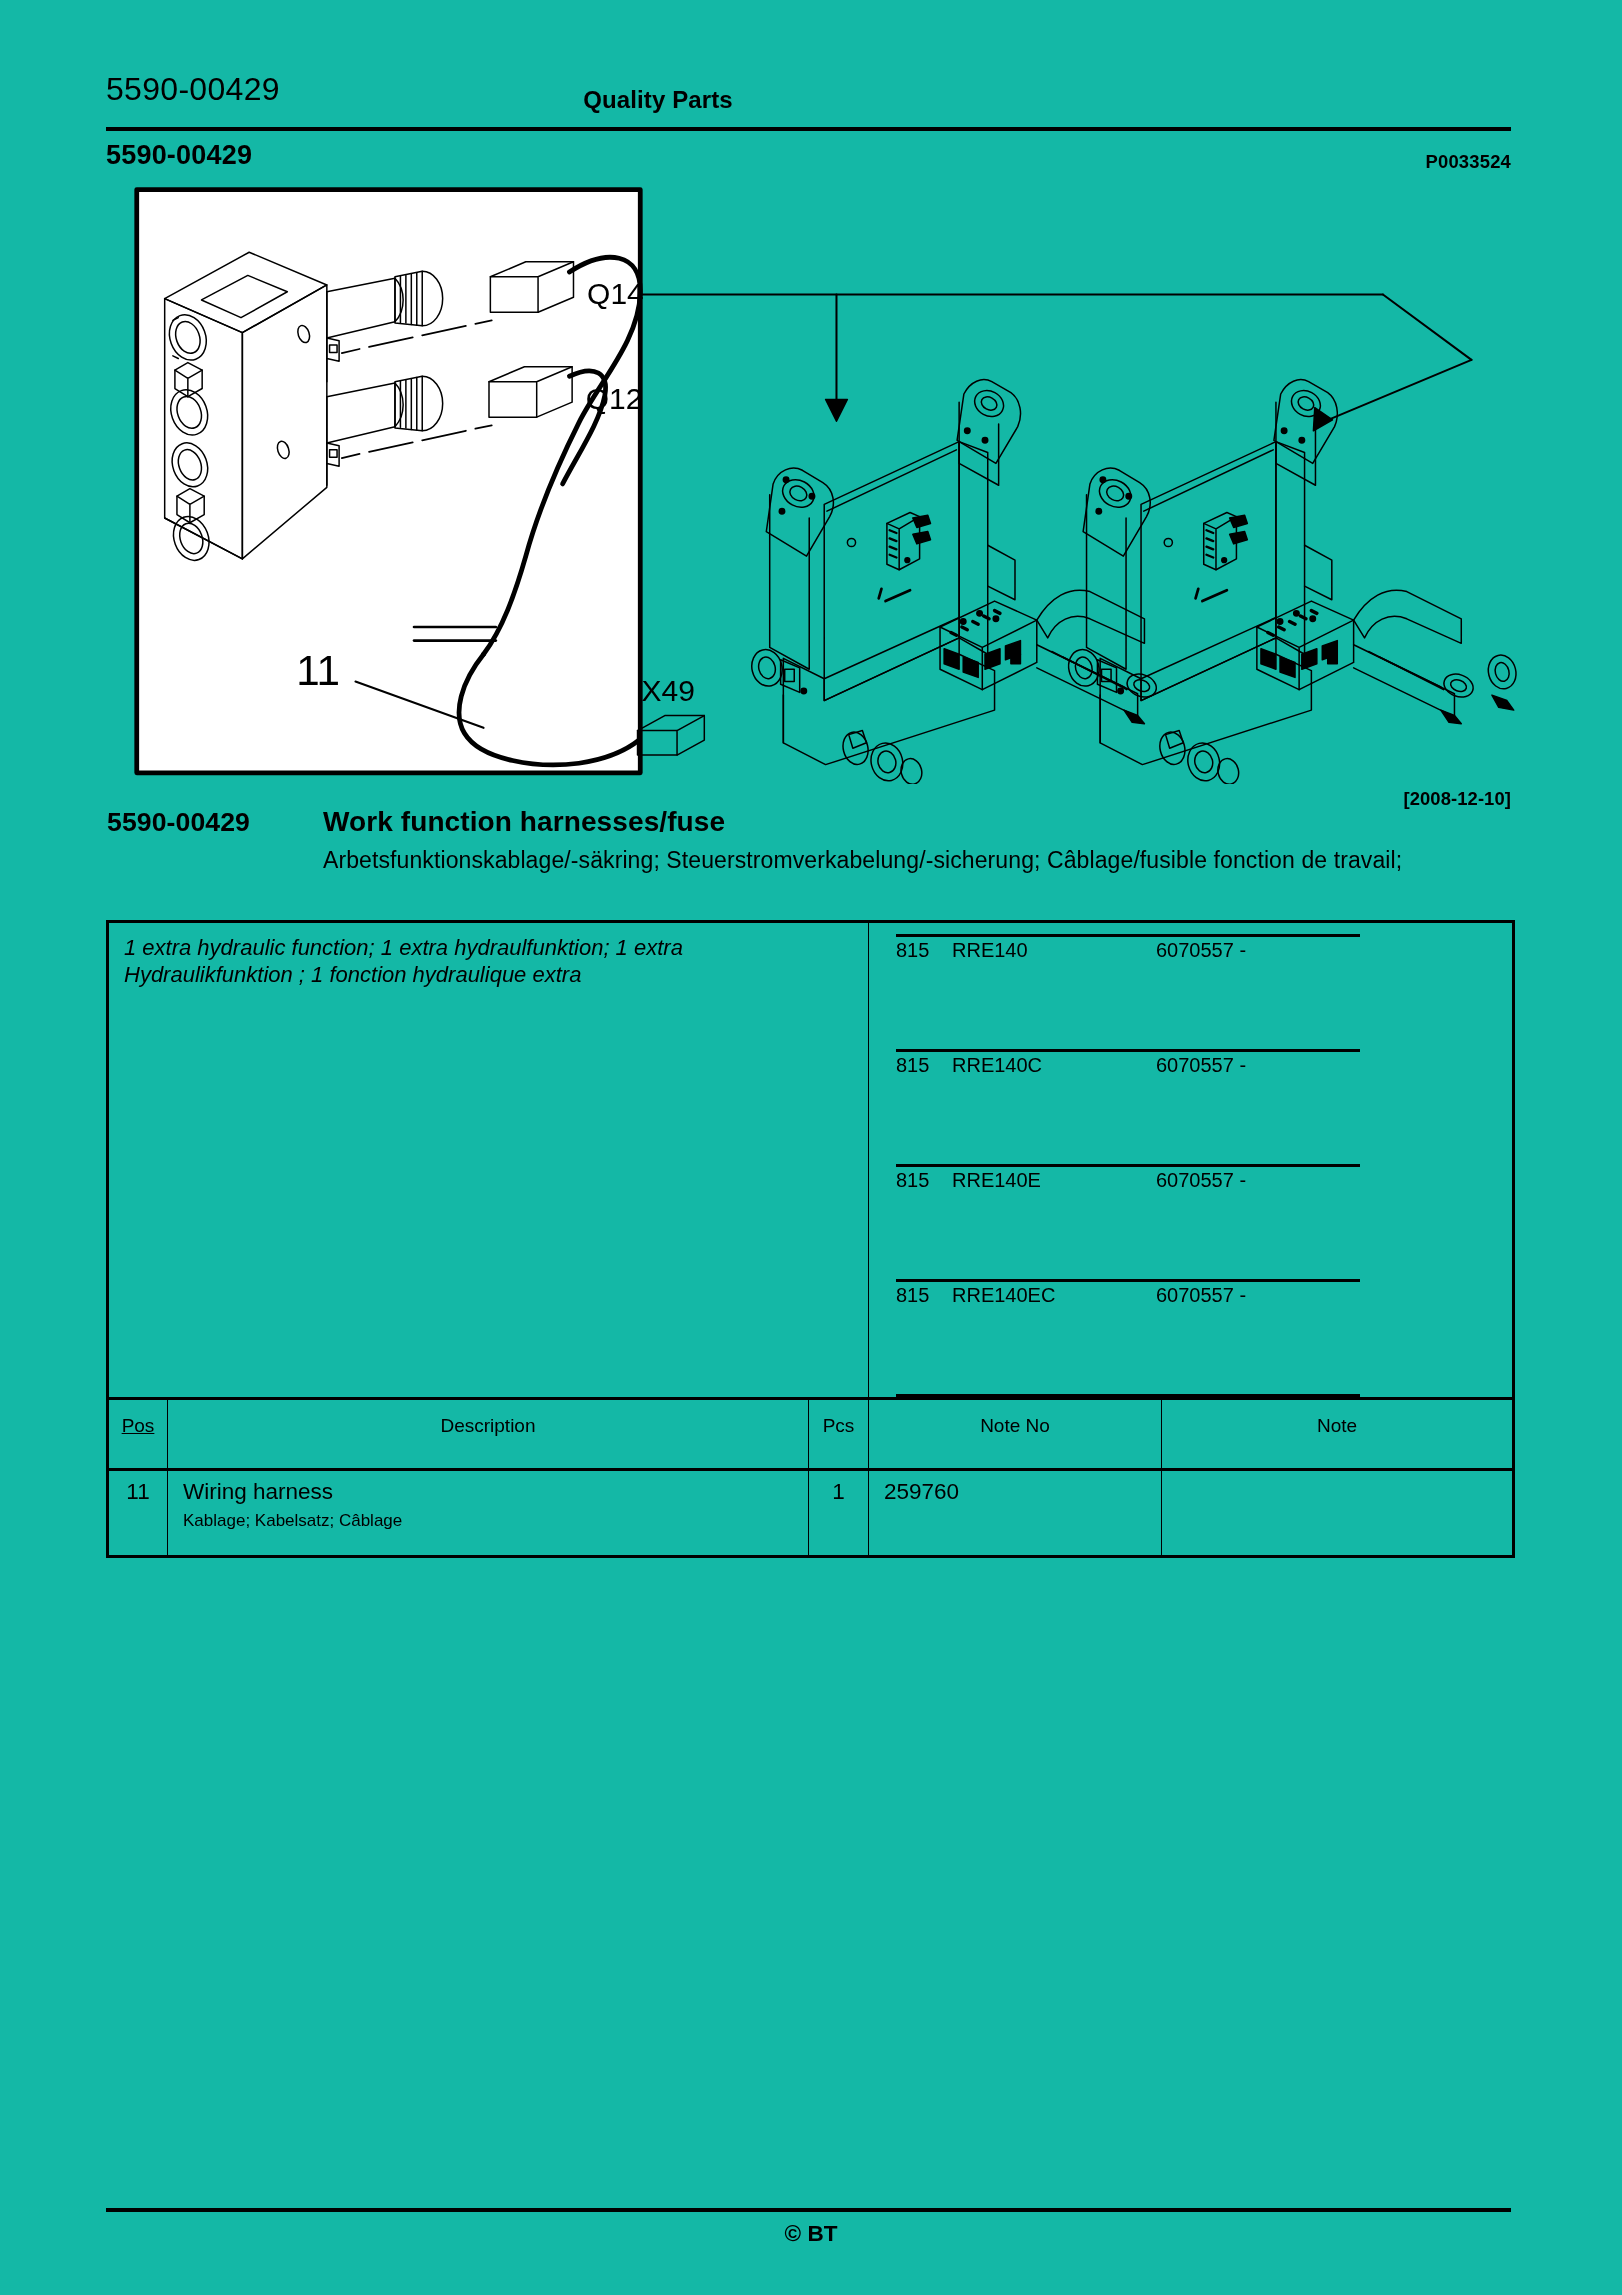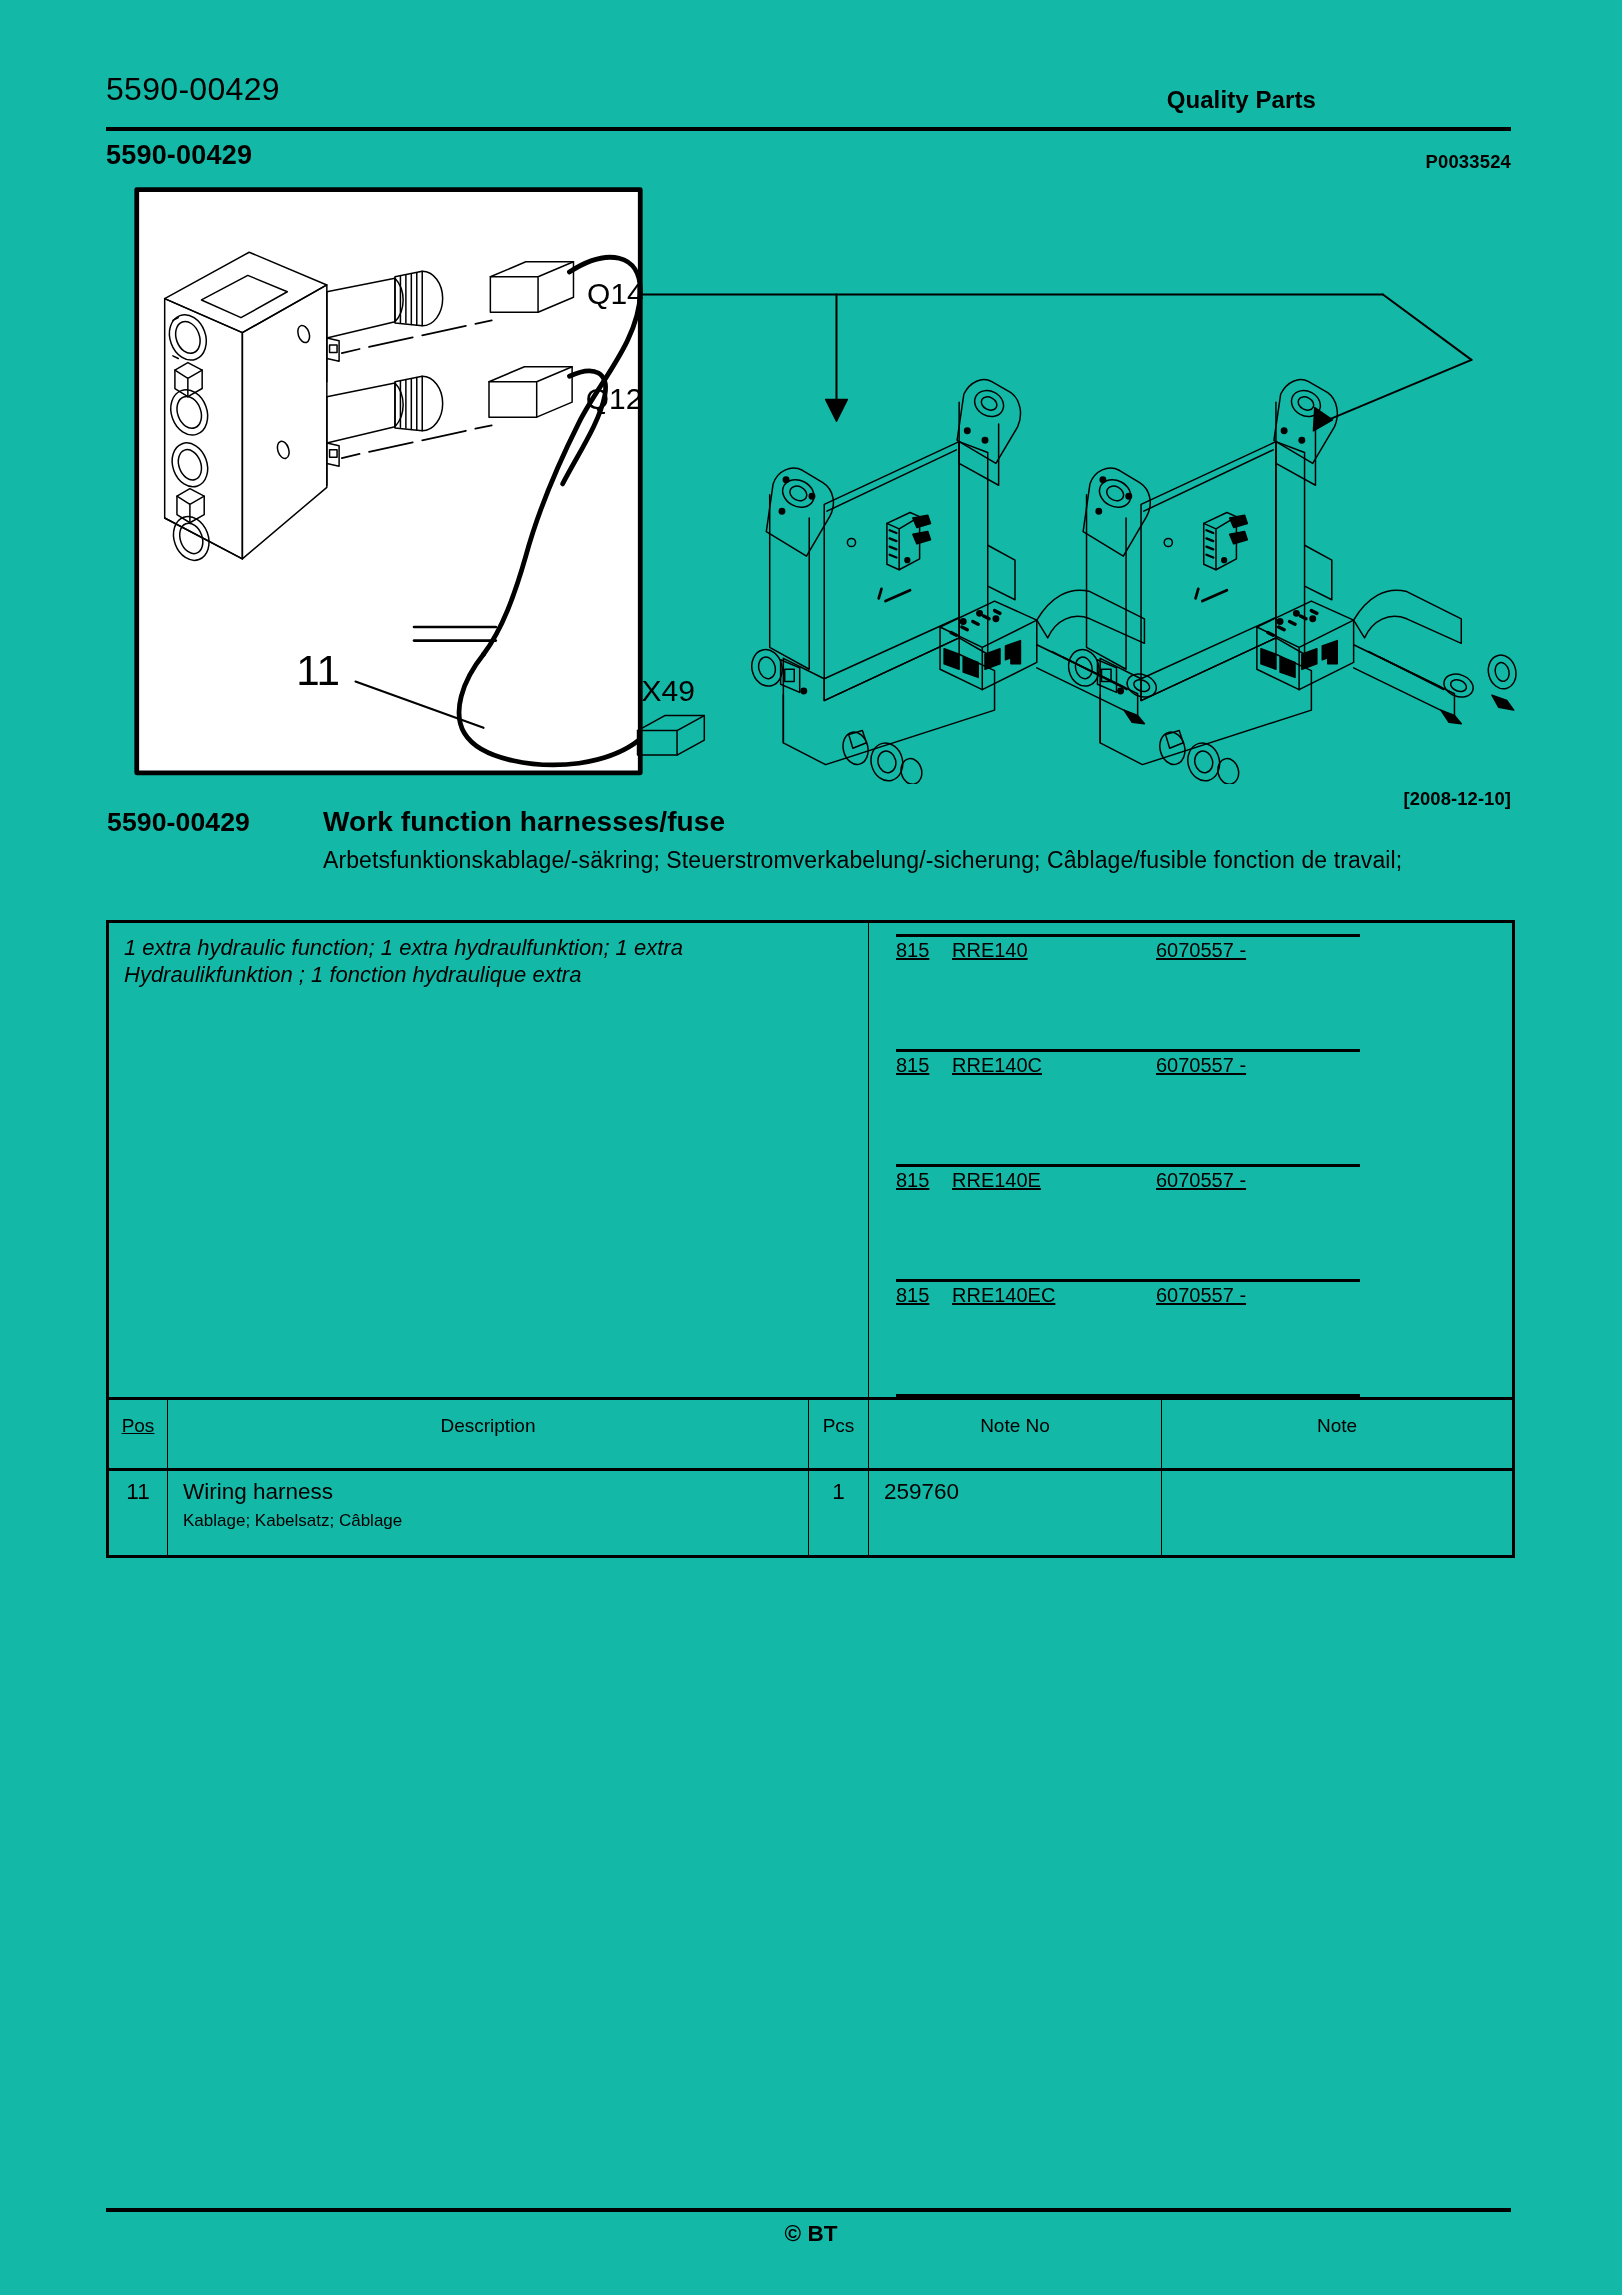"Quality Parts" .hdr-center { text-align: right -> center }
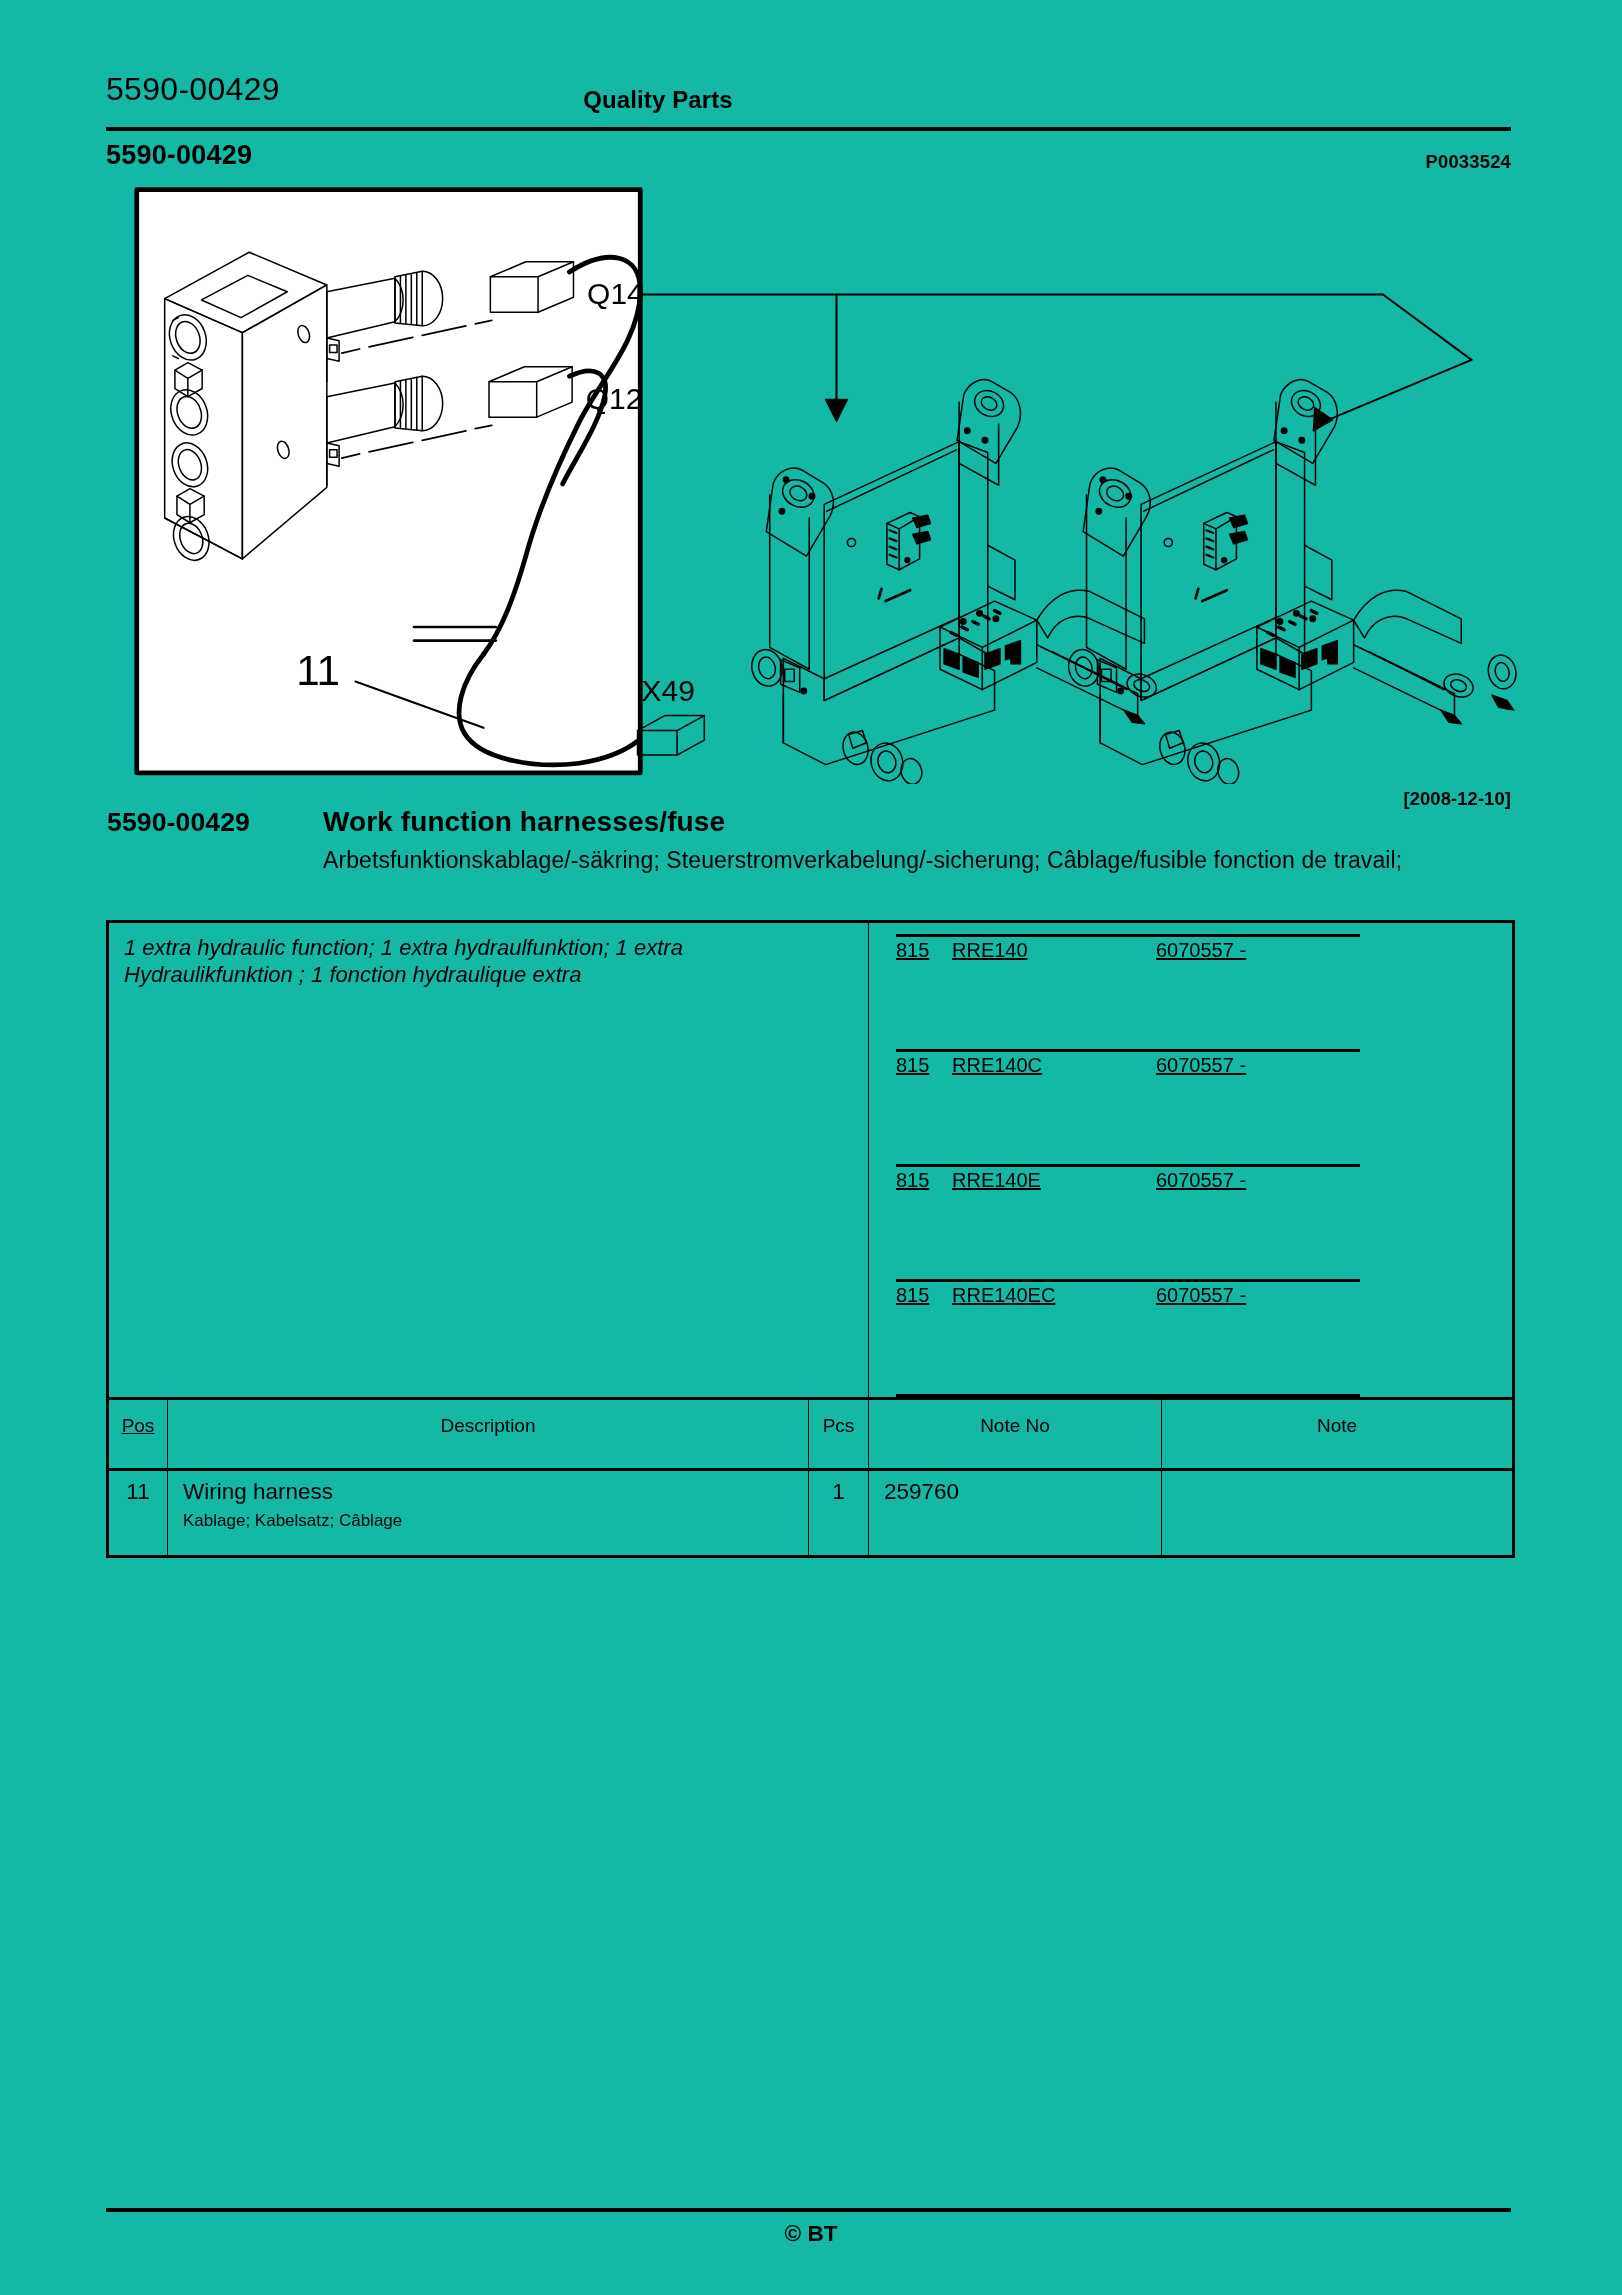"815" .spec-right { text-decoration: underline -> none }
